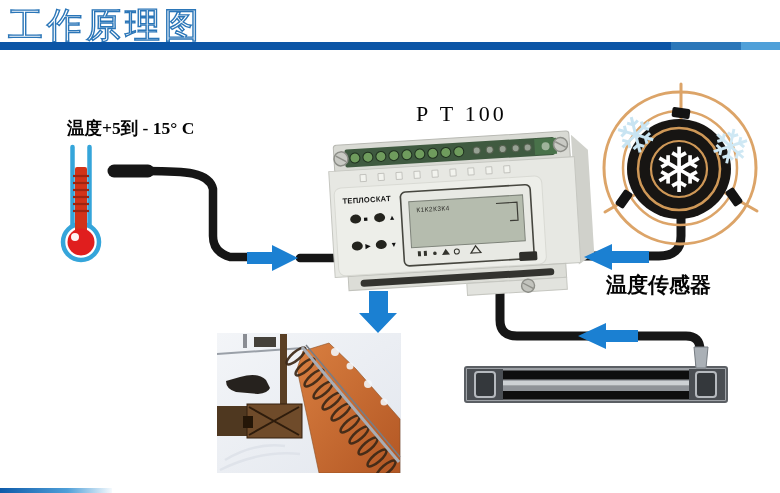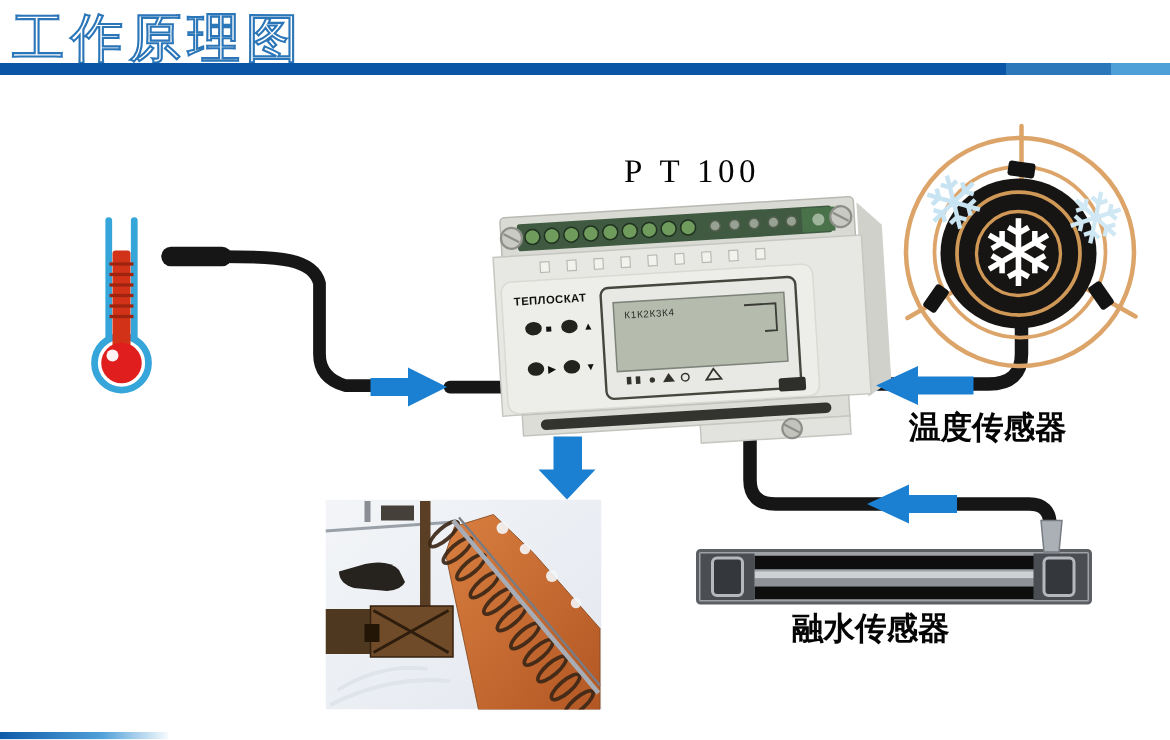"温度+5到 - 15° C" div.lbl { html: none -> <div>温度+5到 - 15° C</div> }
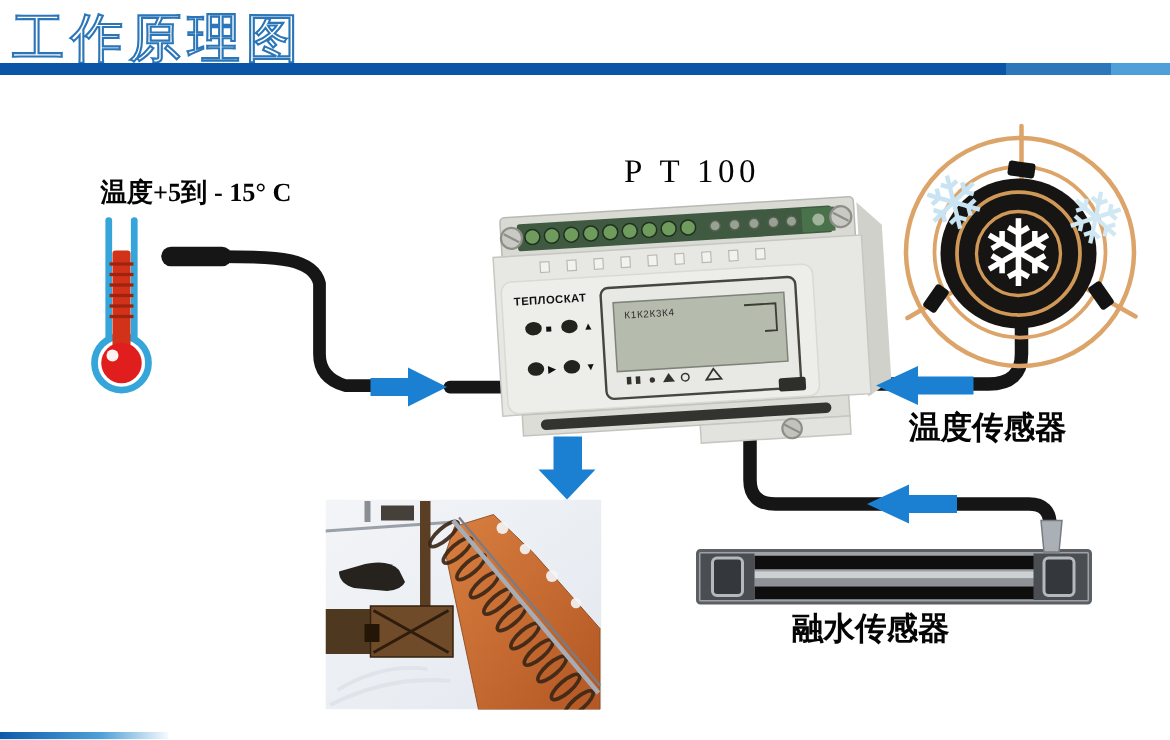"融水传感器" div.lbl { html: <div>融水传感器</div> -> none }
